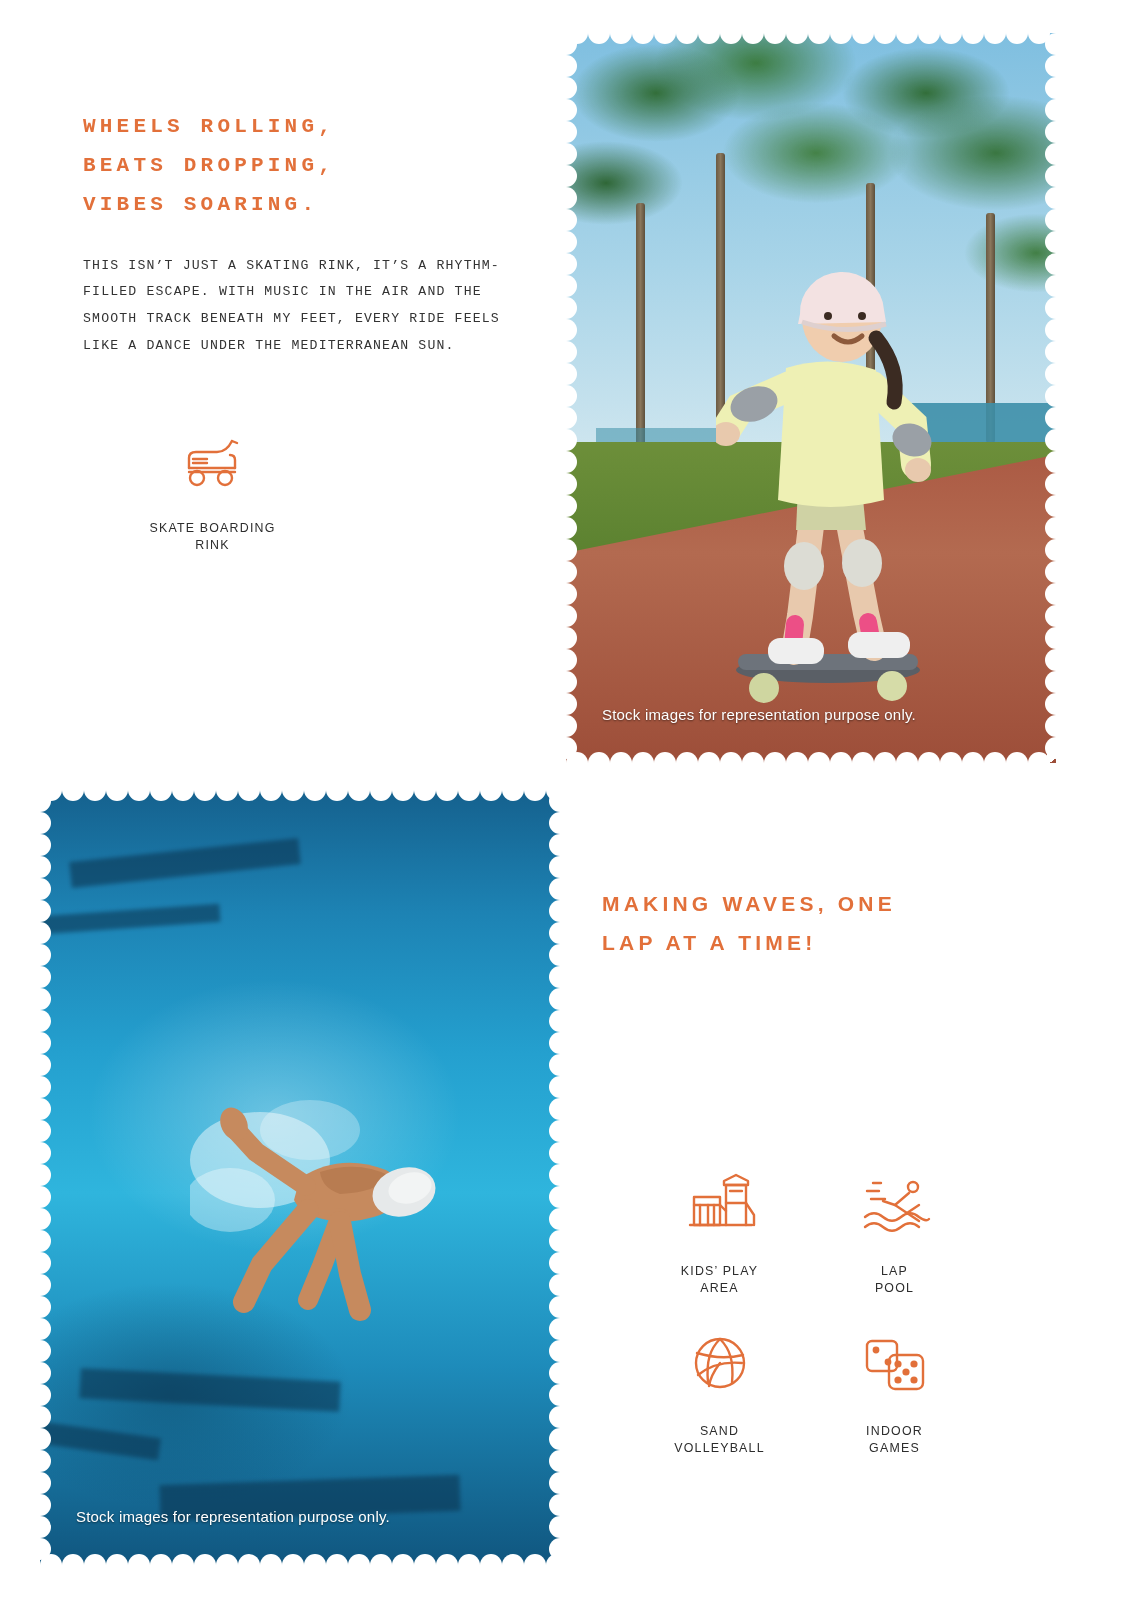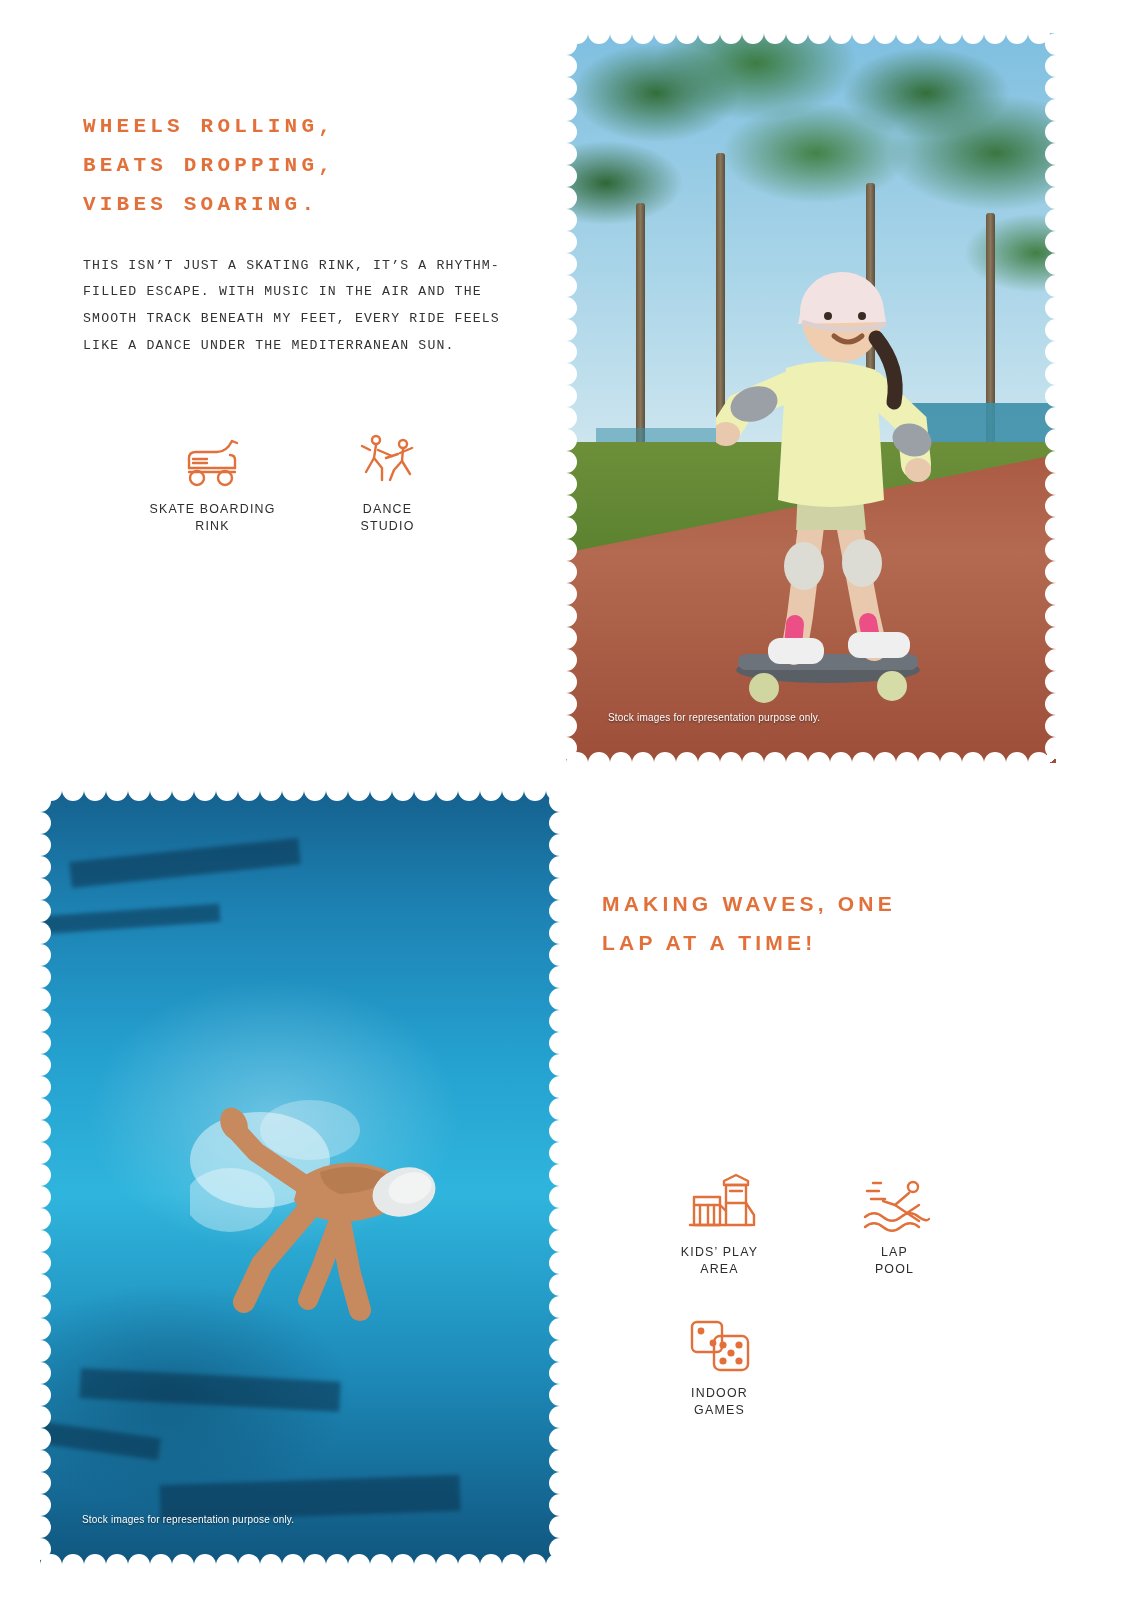"SKATE BOARDING" .amenity .amenity-label { margin-top: 4px -> 23px }
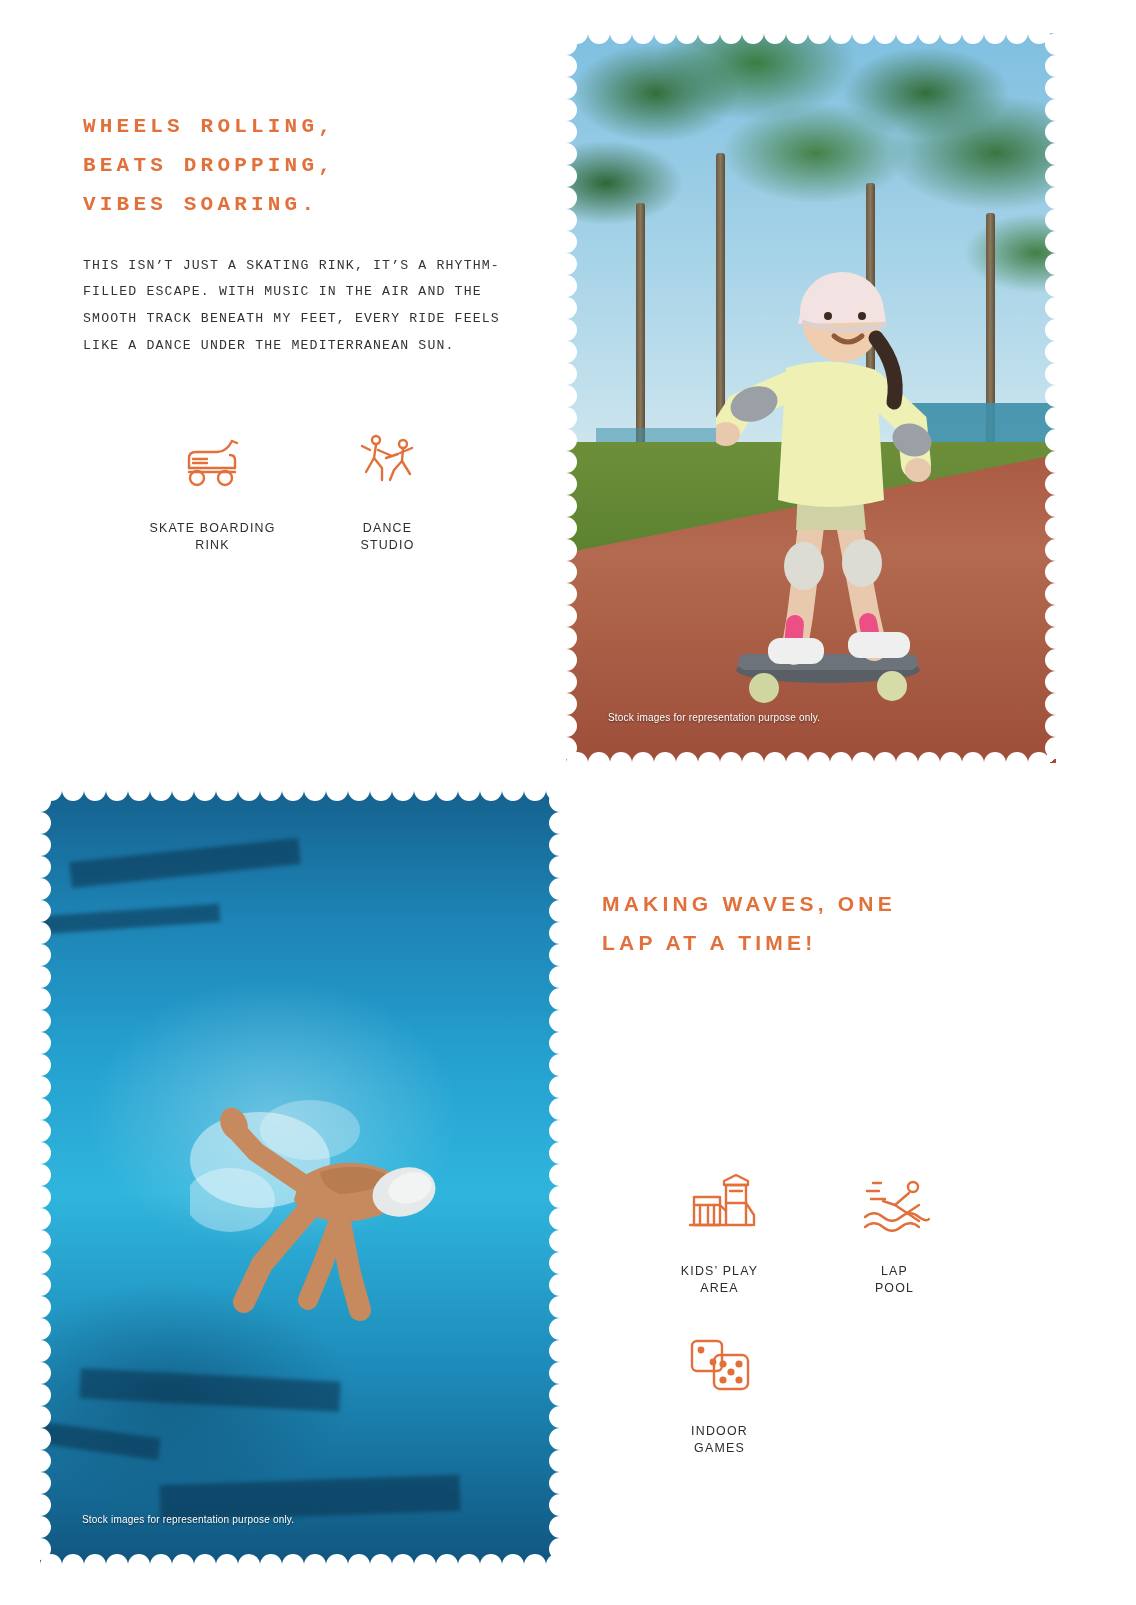"DANCE" div.amenity { html: <div> <span> <svg> <circle></circle> <path></path> <path></path> <path></path> <path></path> <circle></circle> <path></path> <path></path> <path></path> <path></path> </svg> </span> <span>DANCE STUDIO</span> </div> -> none }
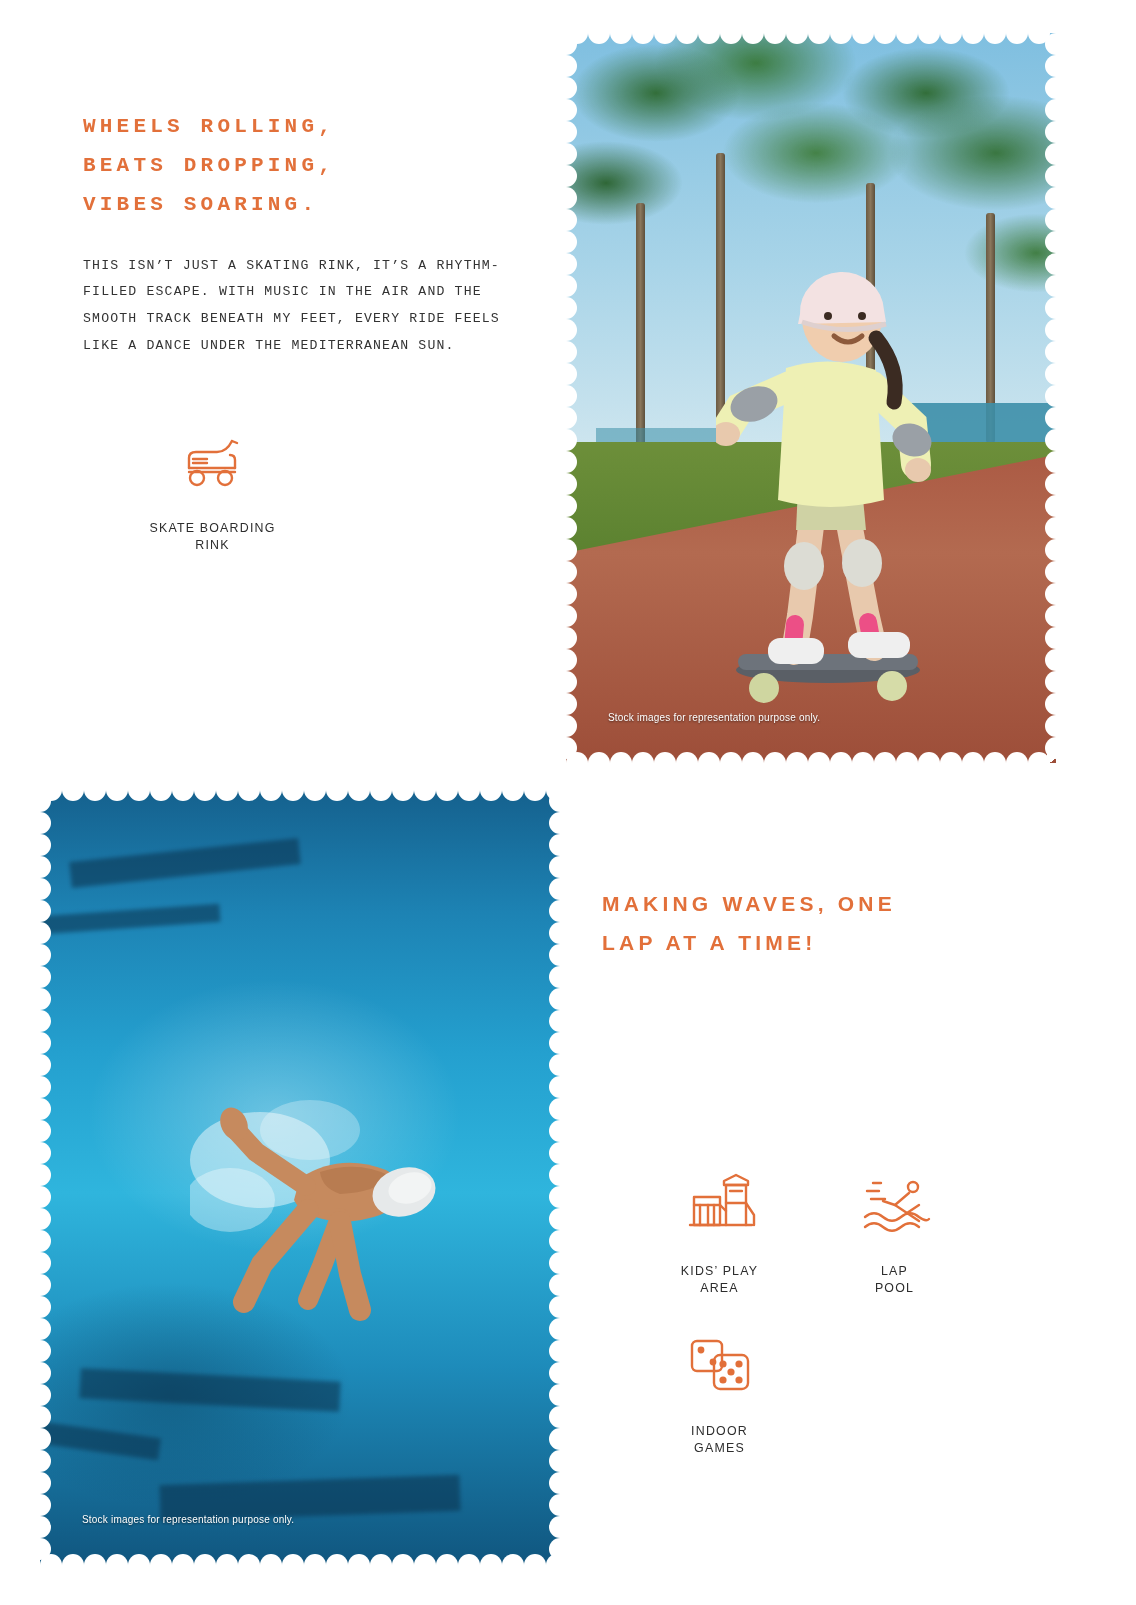"Stock images for representation purpose" .stamp-caption { font-size: 10px -> 15px; left: 42px -> 36px }
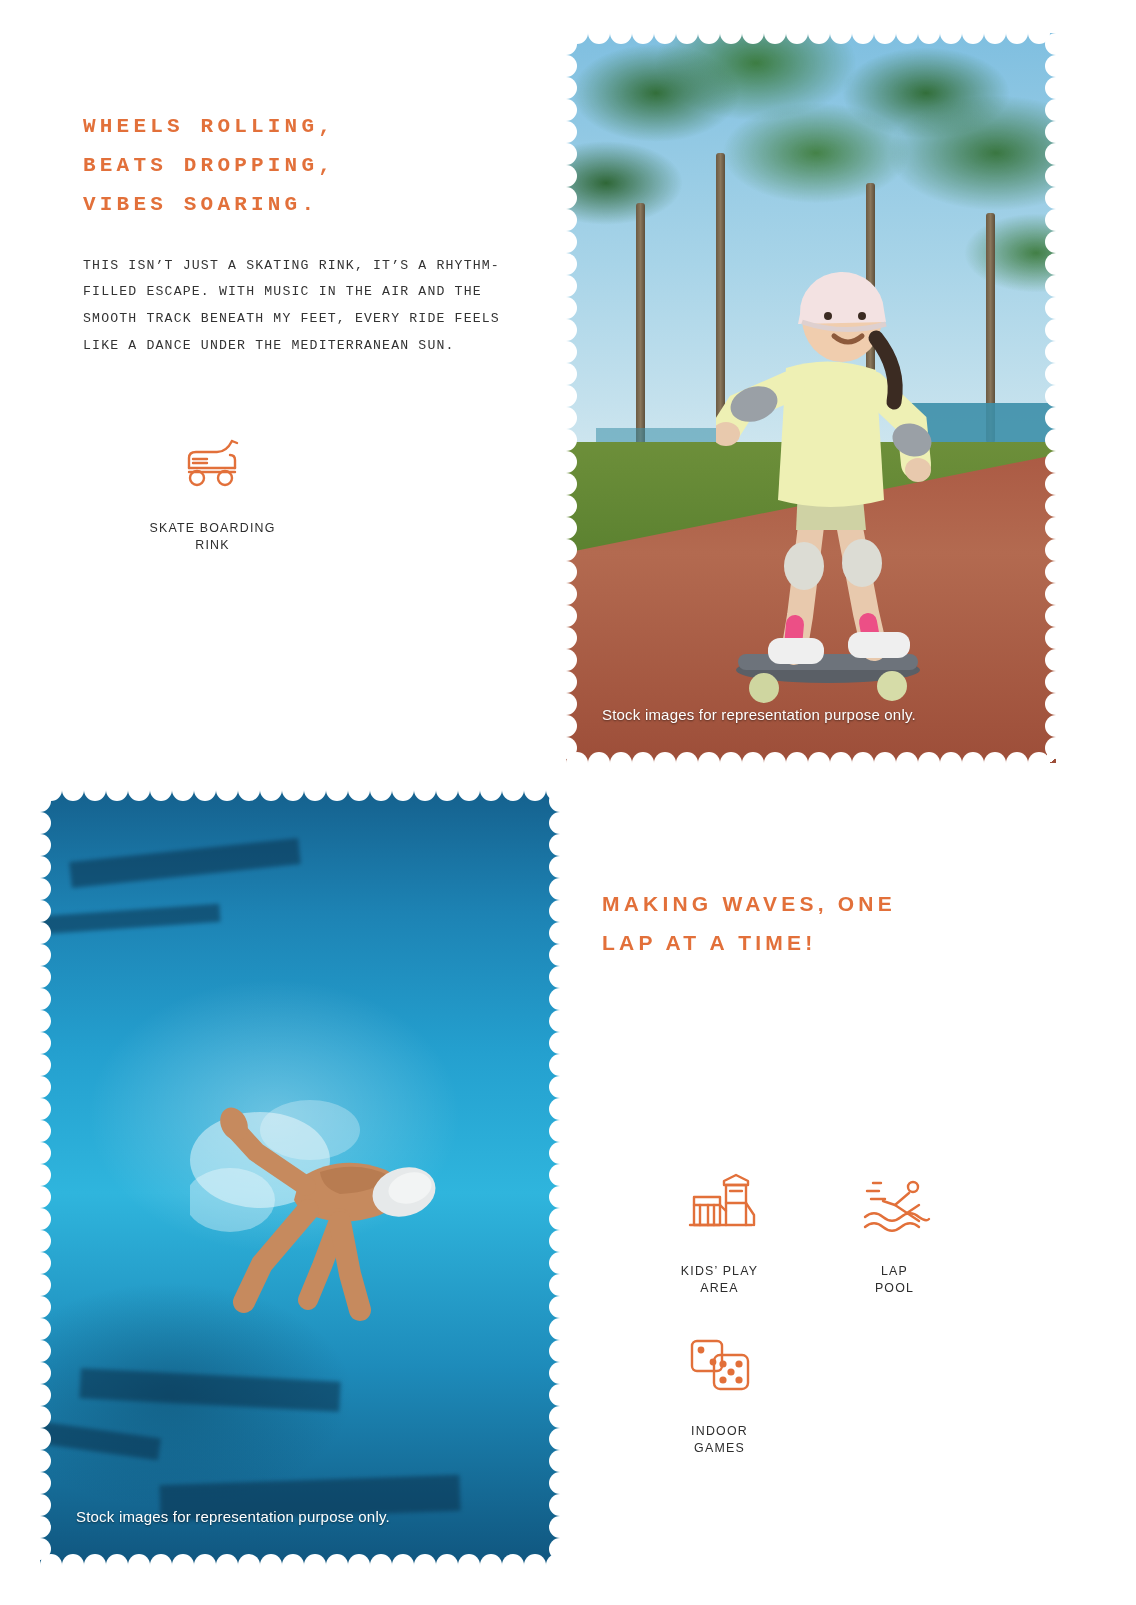"SAND" div.amenity { html: none -> <div> <span> <svg> <circle></circle> <path></path> <path></path> <path></path> <path></path> <path></path> </svg> </span> <span>SAND VOLLEYBALL</span> </div> }
